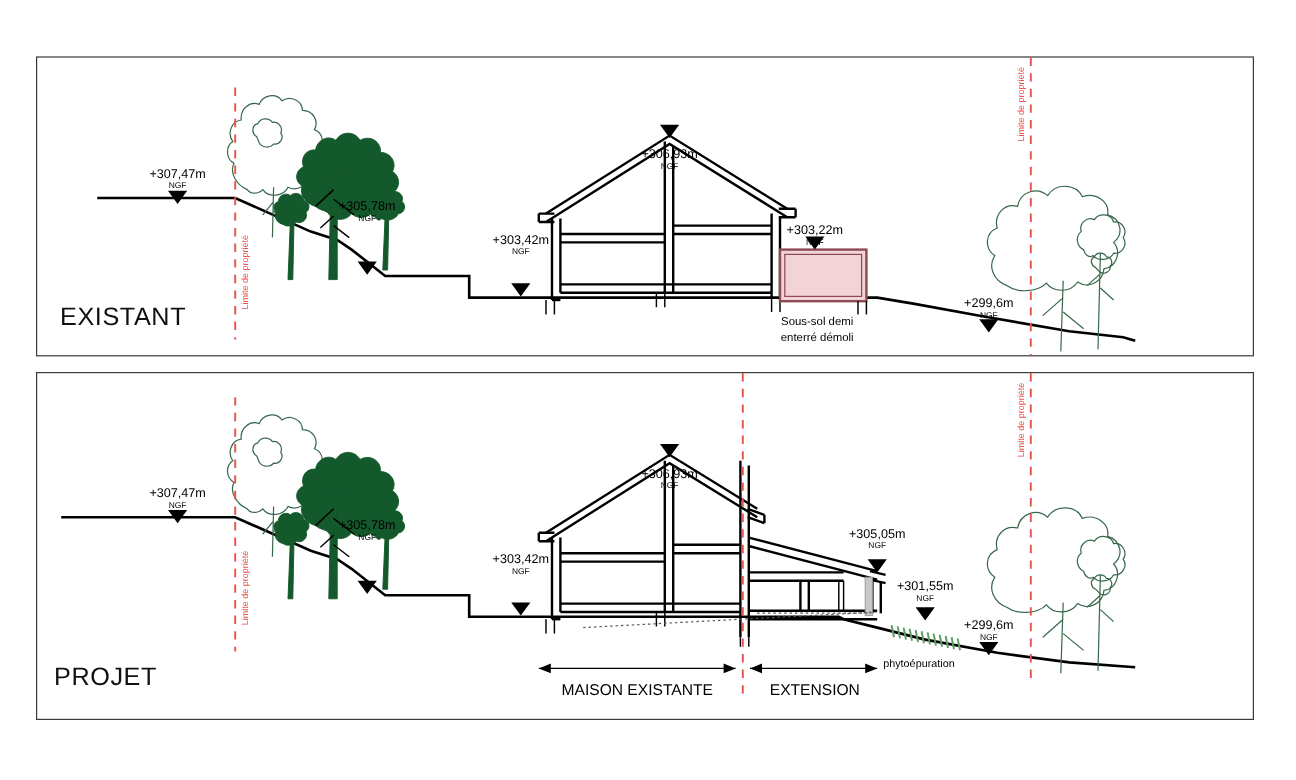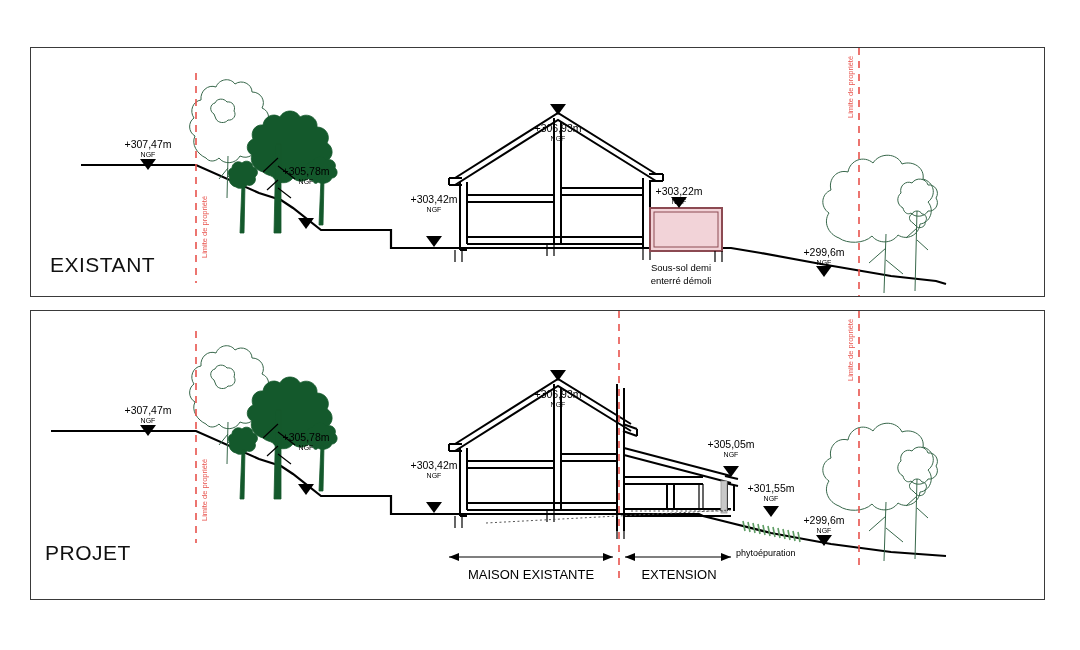"PROJET" #title-projet { top: 230px -> 242px }
